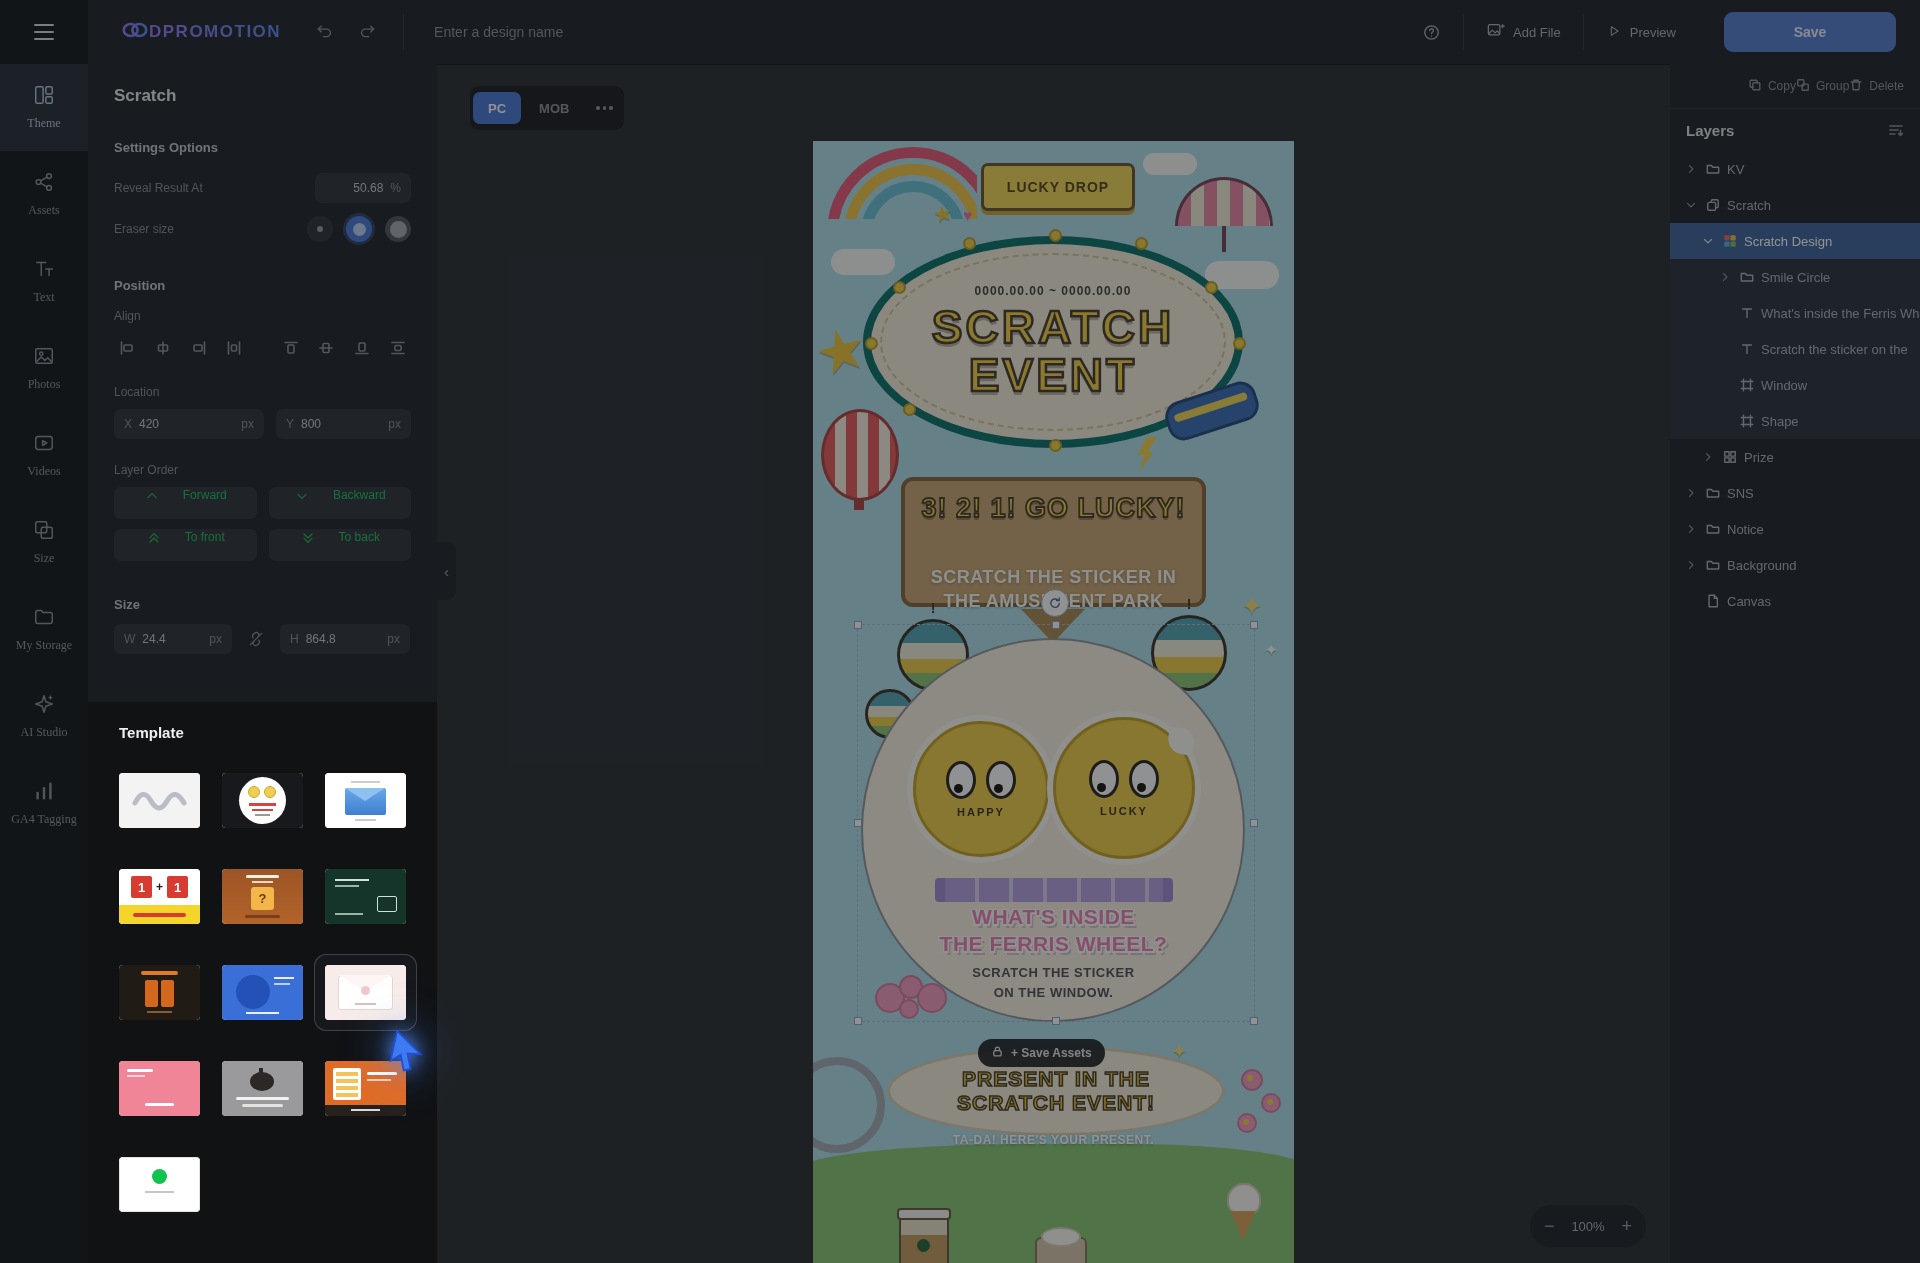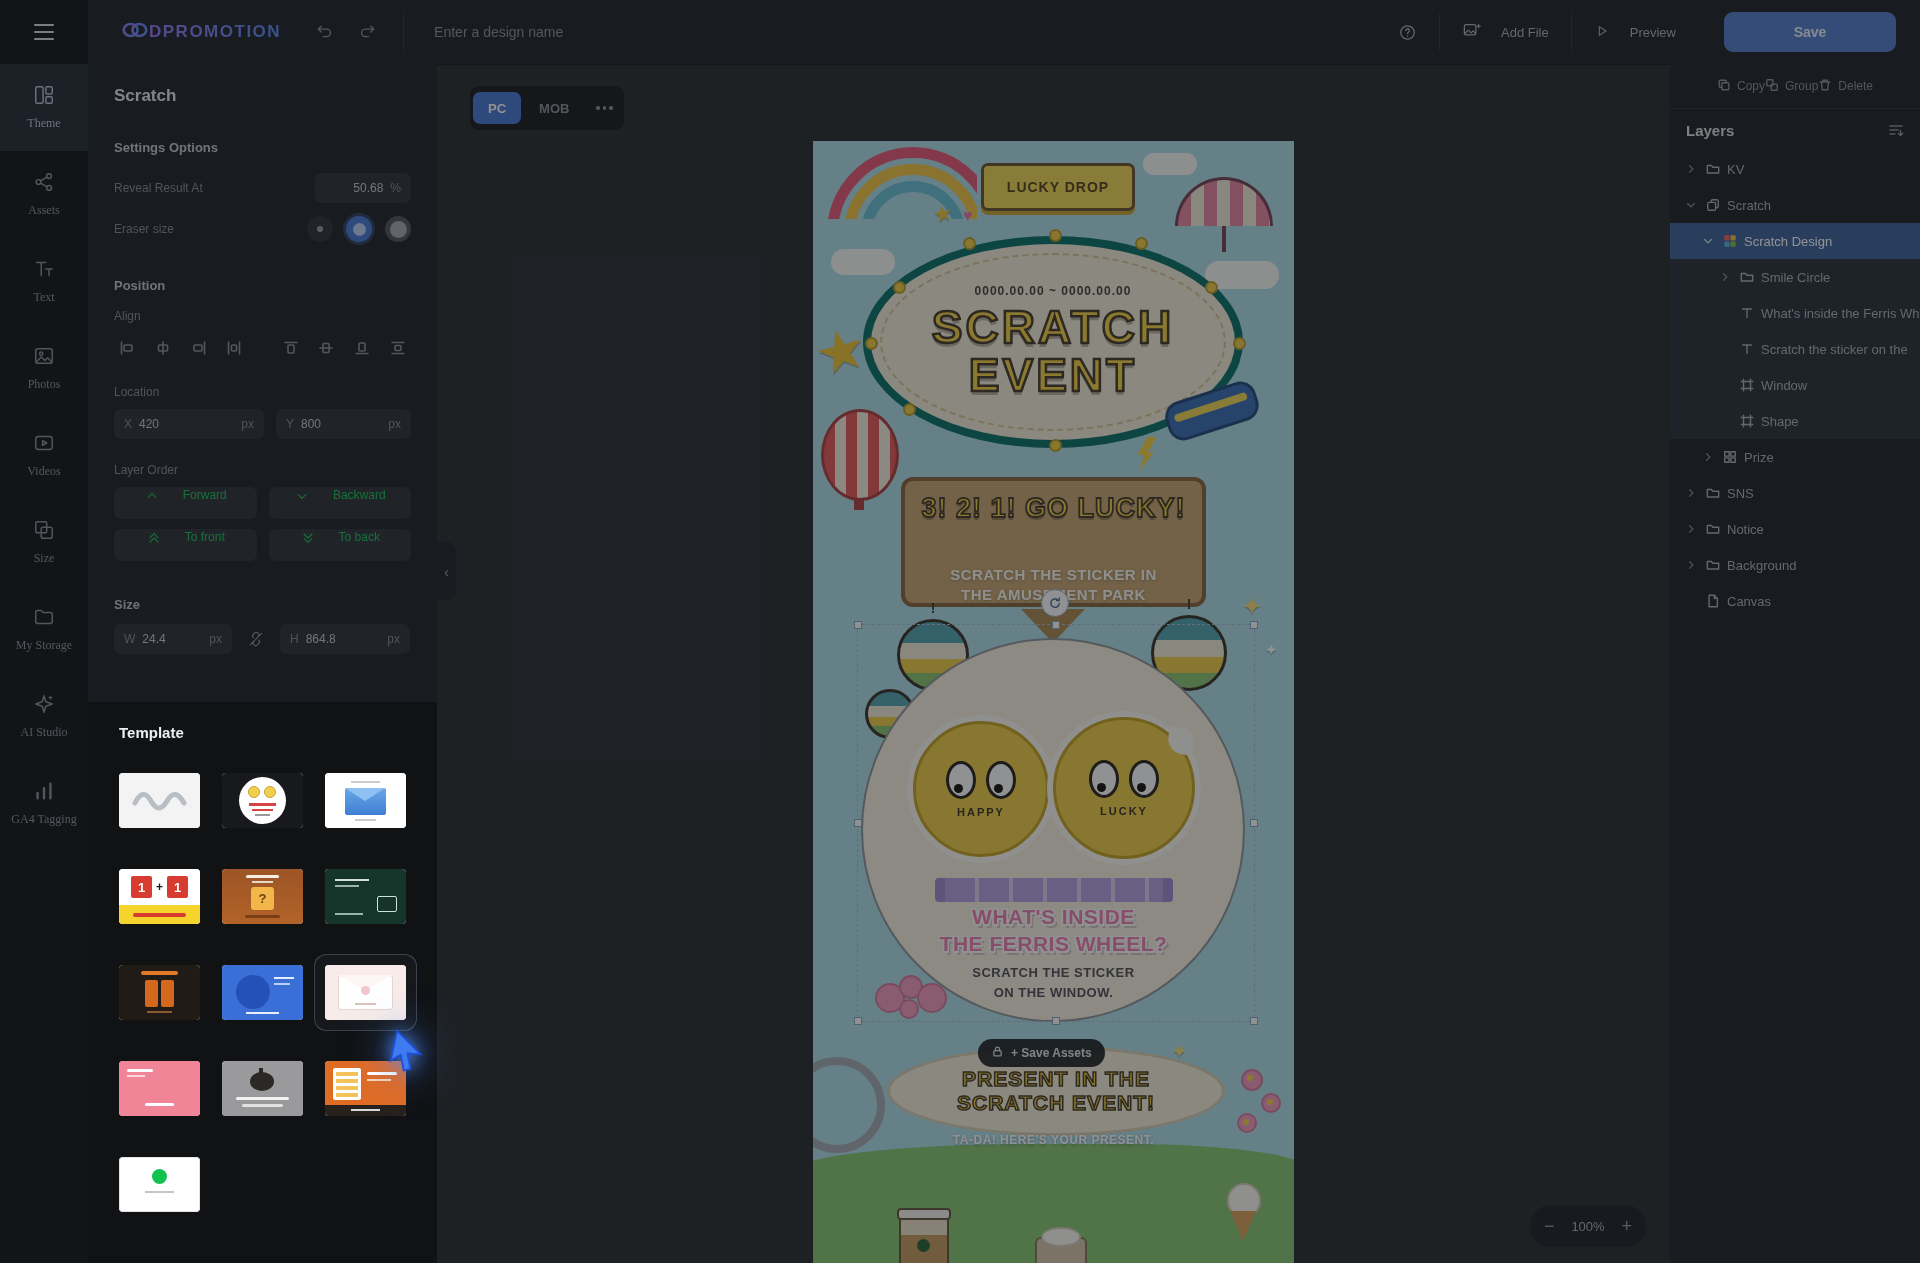"Add File" .tb-item { gap: 20px -> 8px }
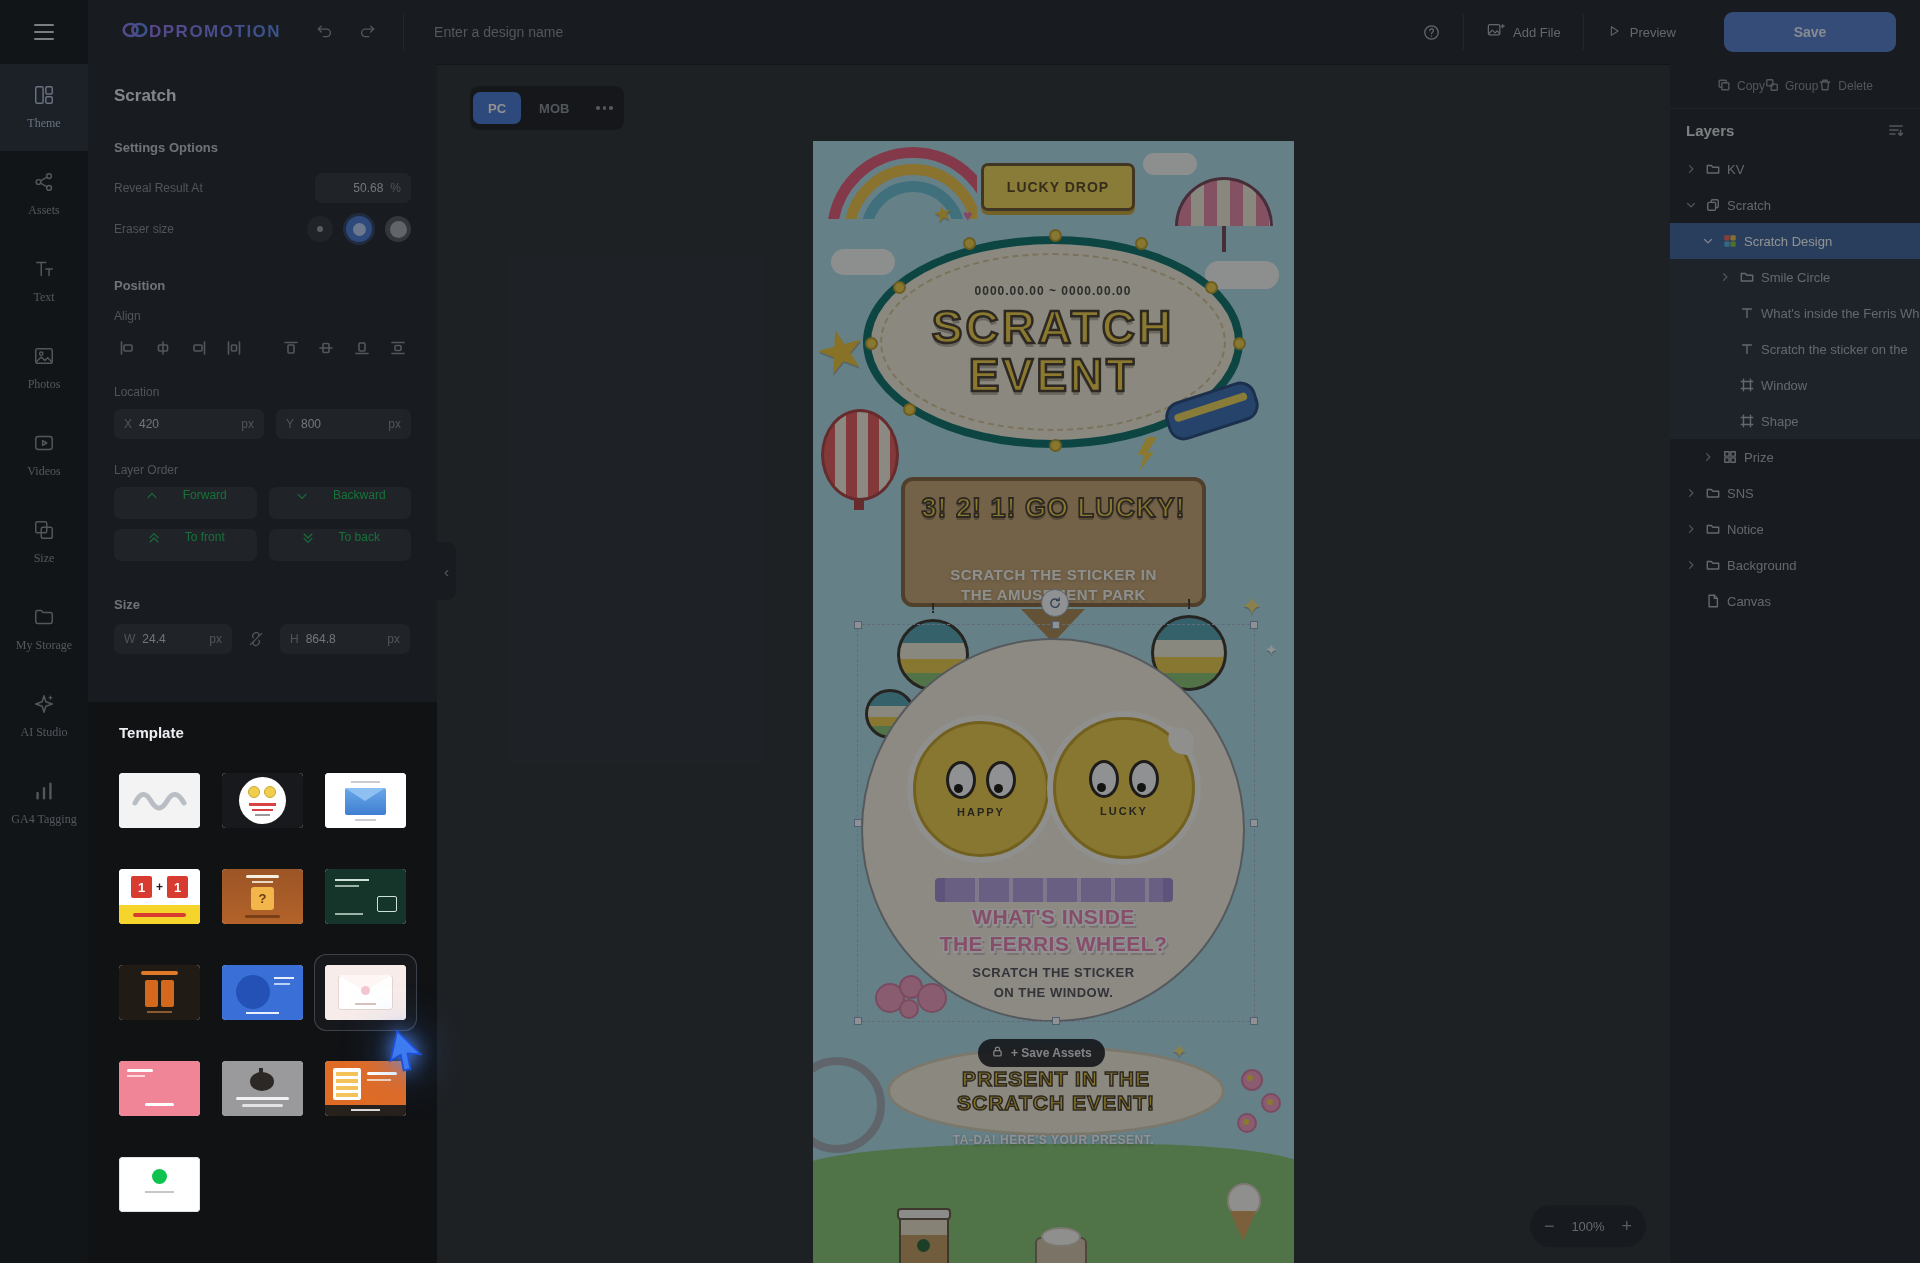"Copy" .layer-actions { justify-content: center -> flex-end }
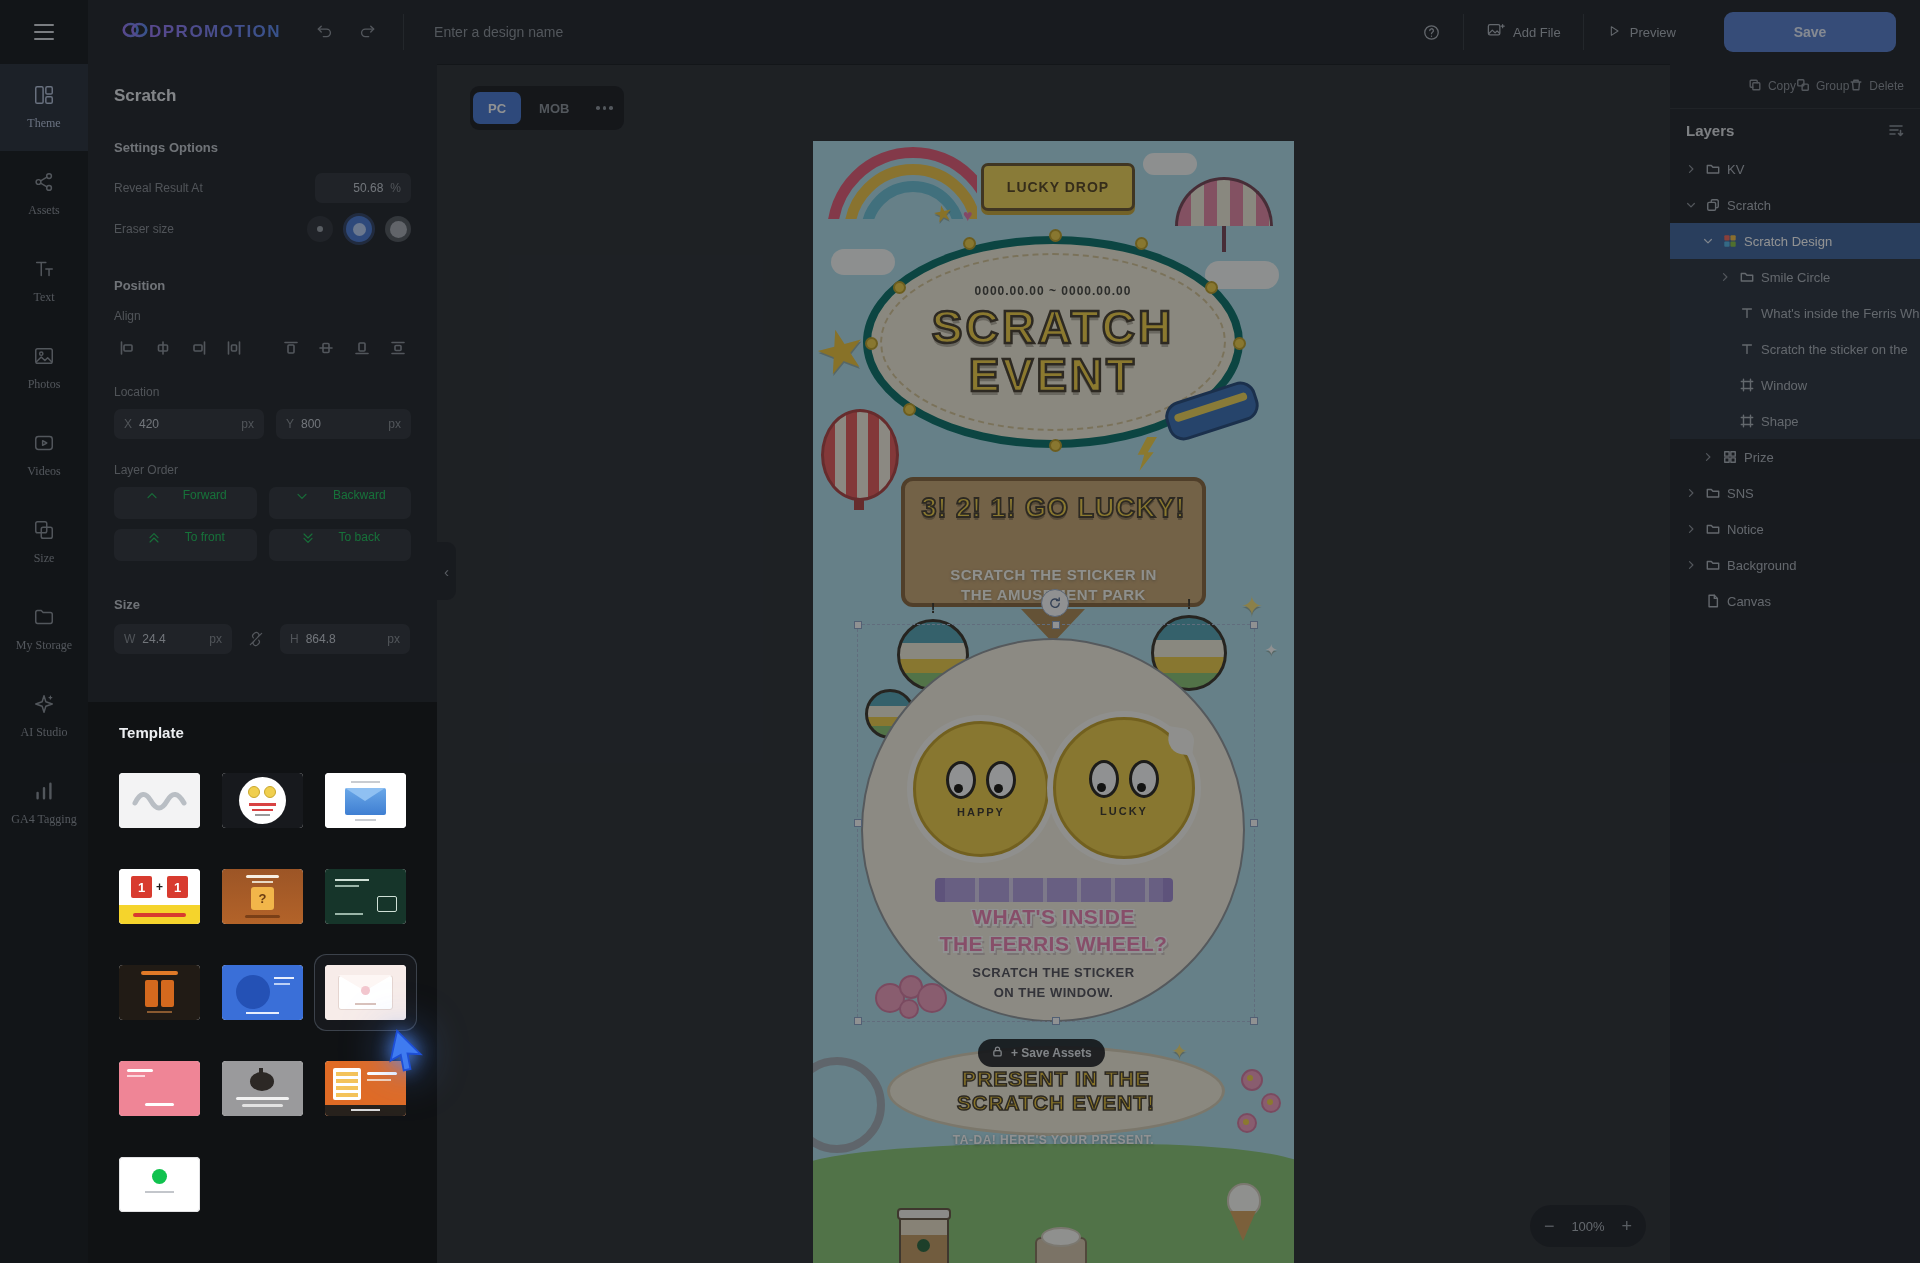"SCRATCH THE STICKER IN" .aw-sub { font-size: 15px -> 18px }
